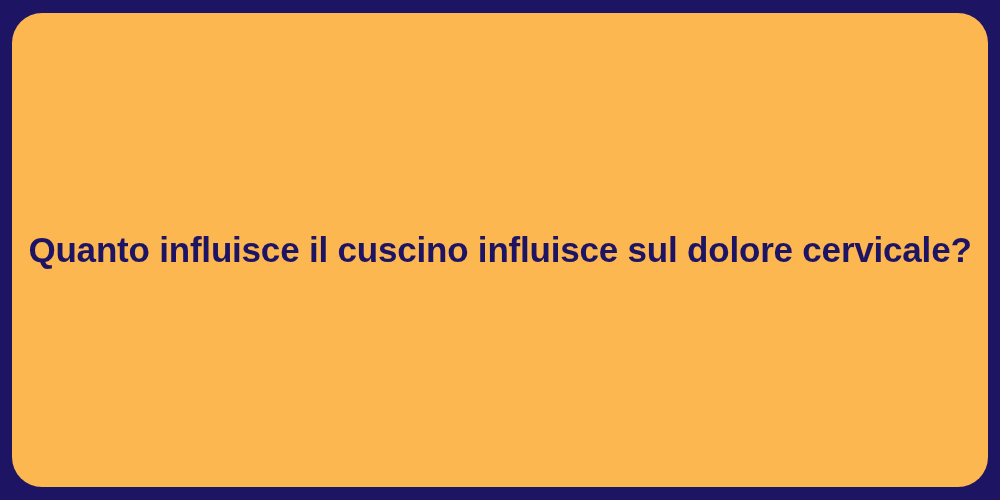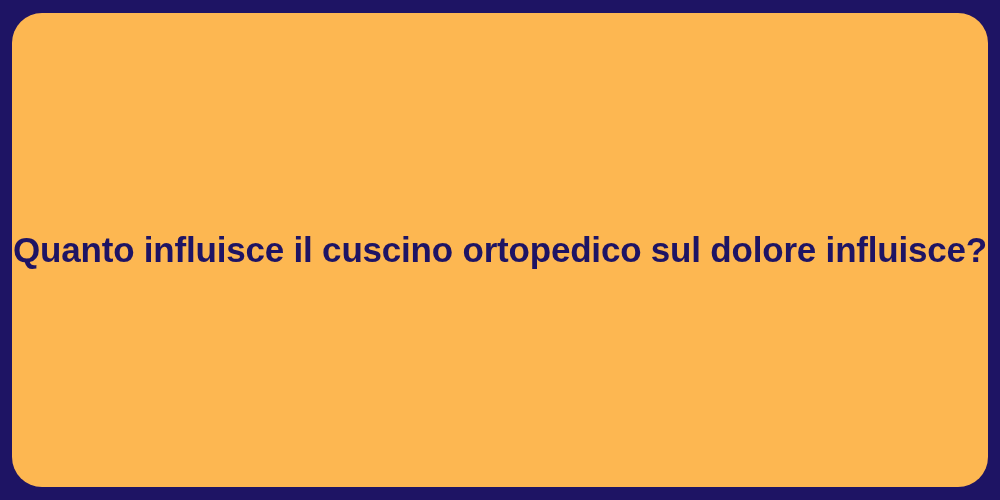"Quanto influisce il cuscino ortopedico" h1.headline { text: ortopedico sul dolore influisce -> influisce sul dolore cervicale }
